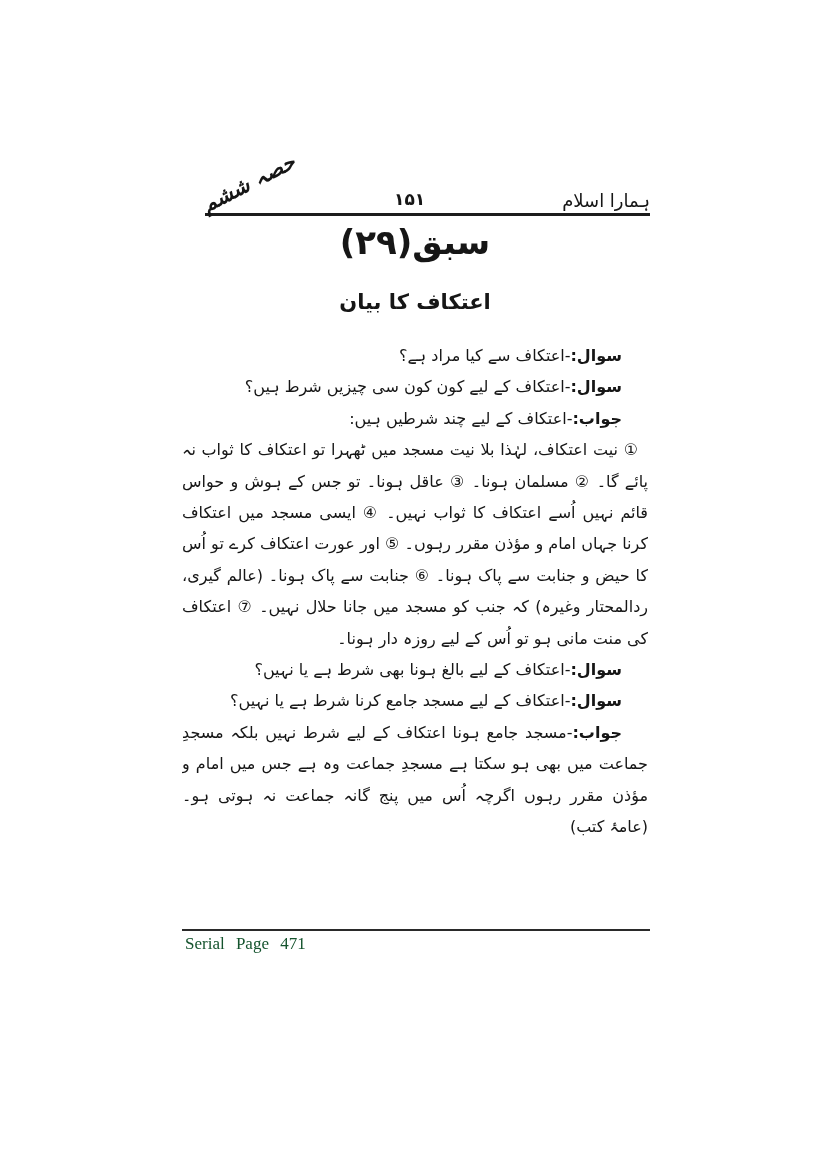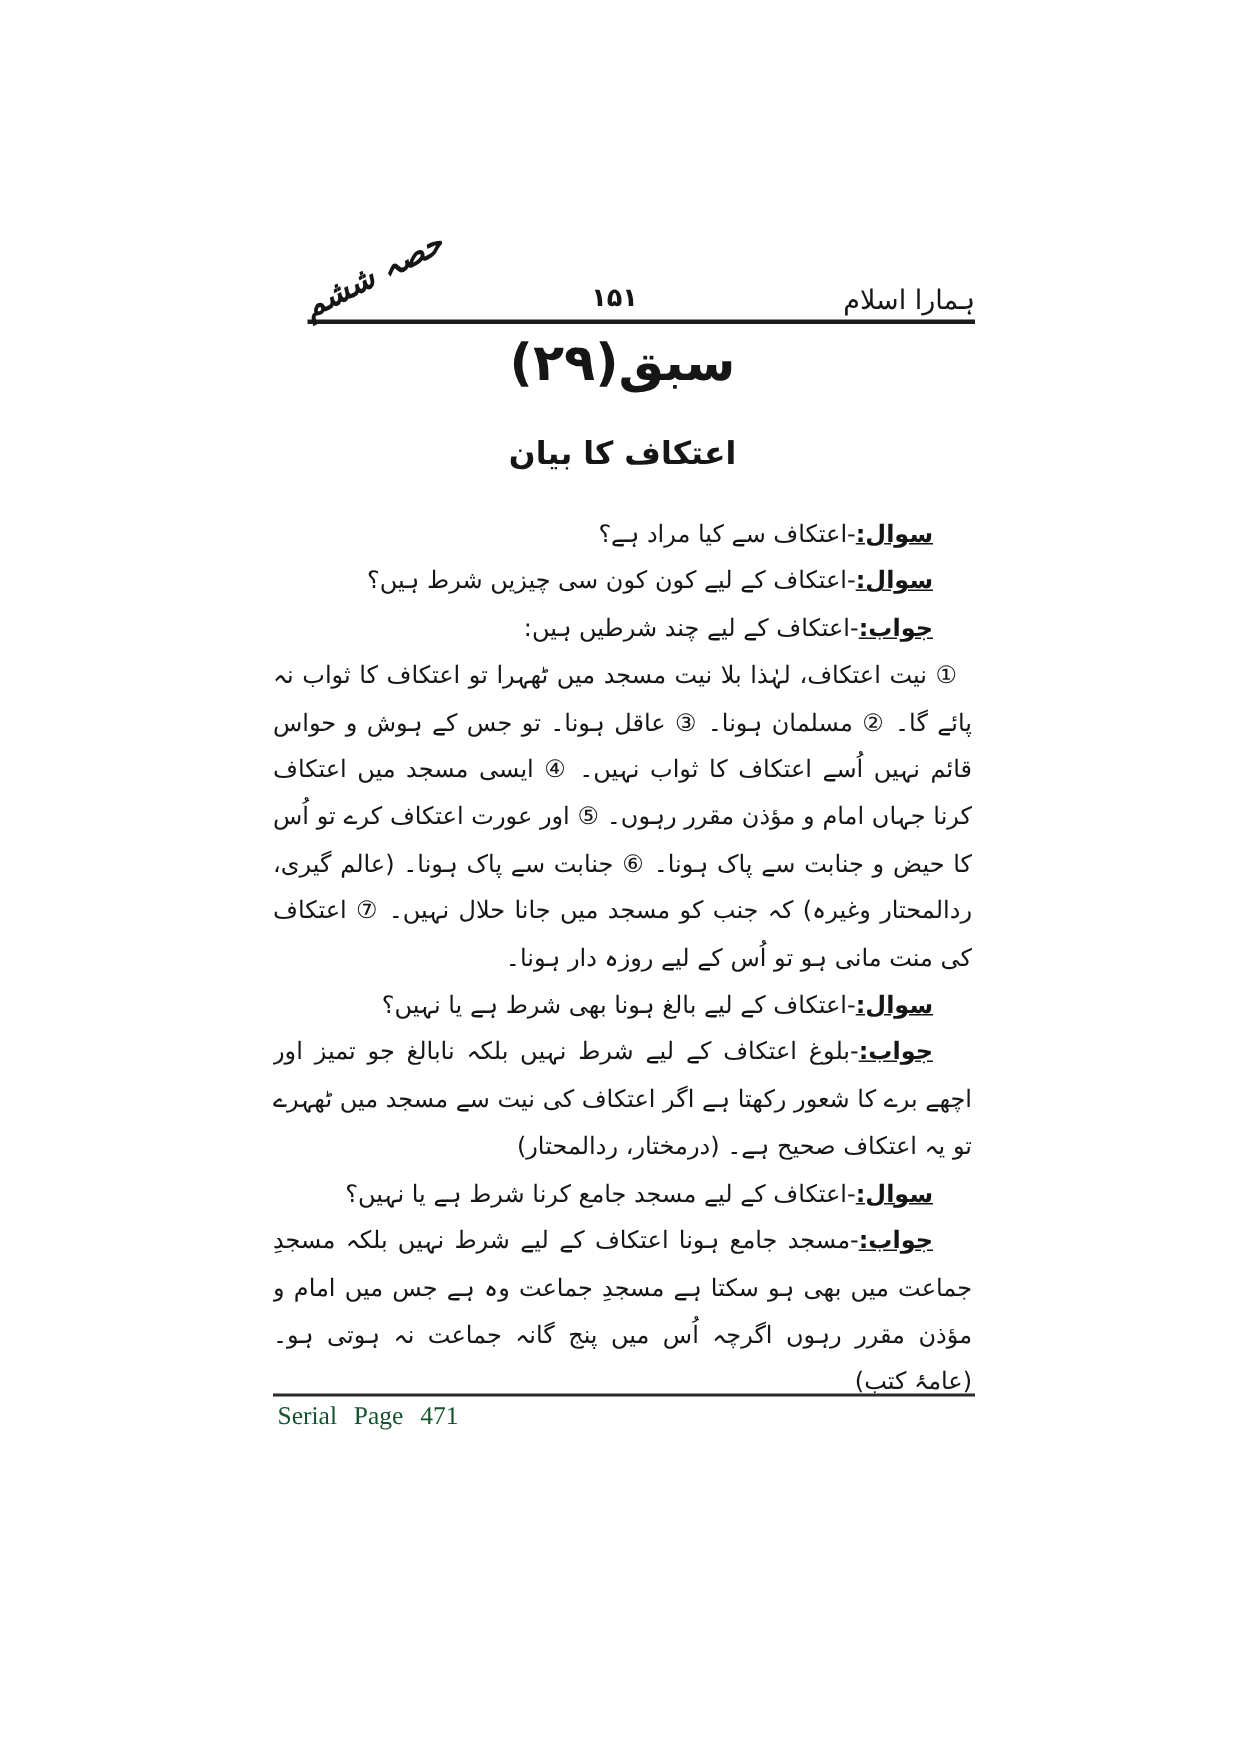"سوال:" .qa-label { text-decoration: underline -> none }
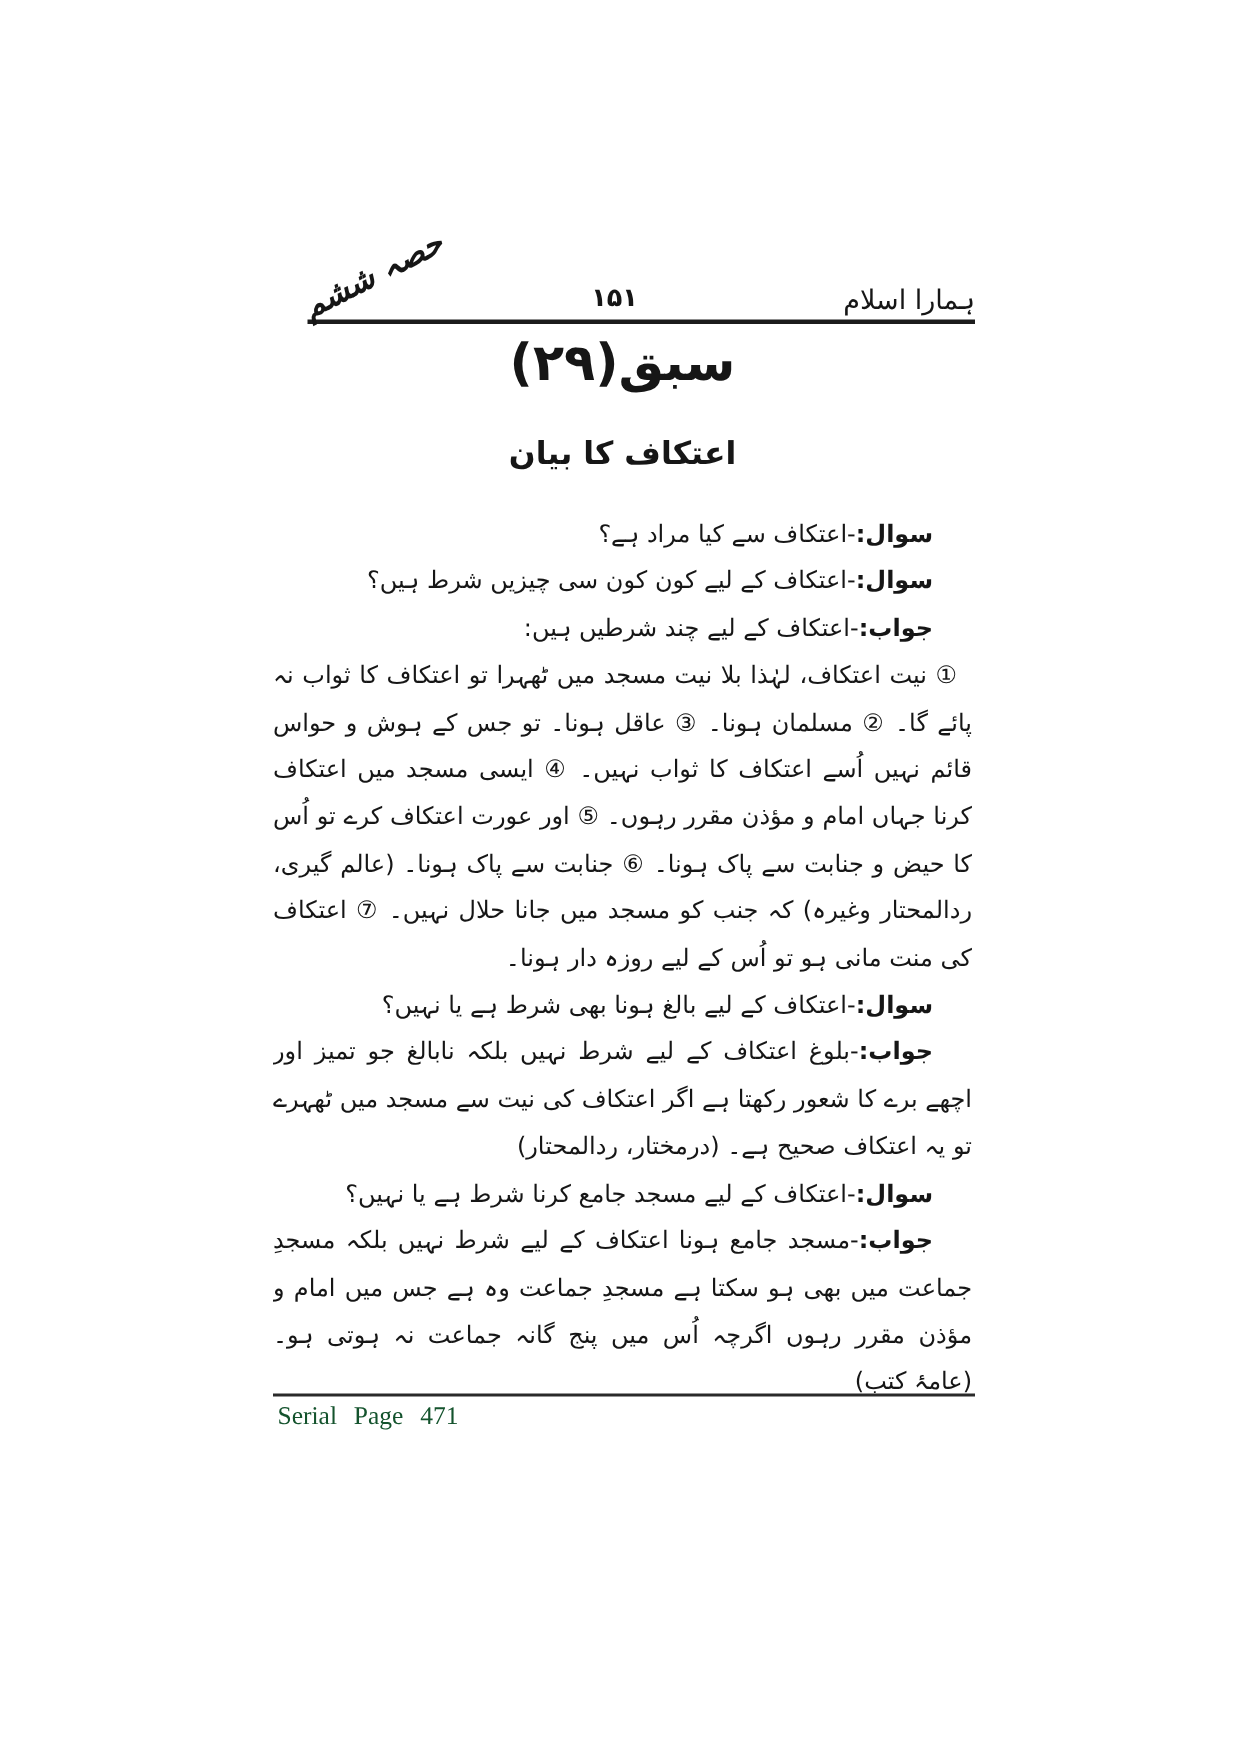"جواب:-بلوغ اعتکاف کے لیے شرط" p.para { html: <p><span>جواب:</span><span>-بلوغ اعتکاف کے لیے شرط نہیں بلکہ نابالغ جو تمیز اور اچھے برے کا شعور رکھتا ہے اگر اعتکاف کی نیت سے مسجد میں ٹھہرے تو یہ اعتکاف صحیح ہے۔ (درمختار، ردالمحتار)</span></p> -> none }
